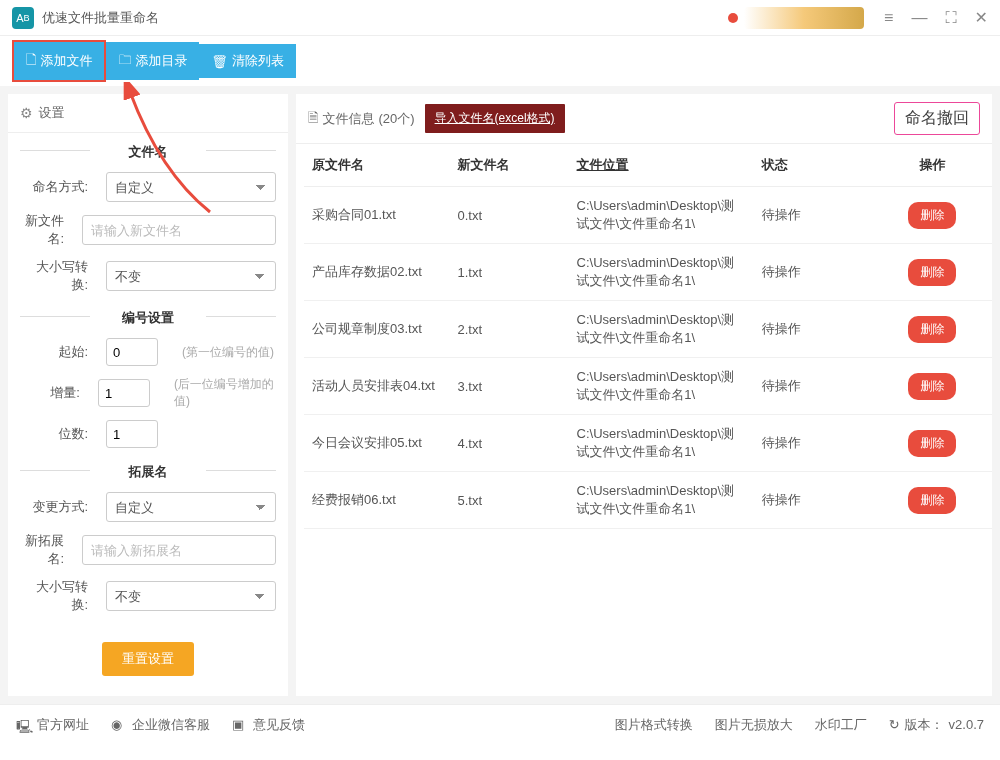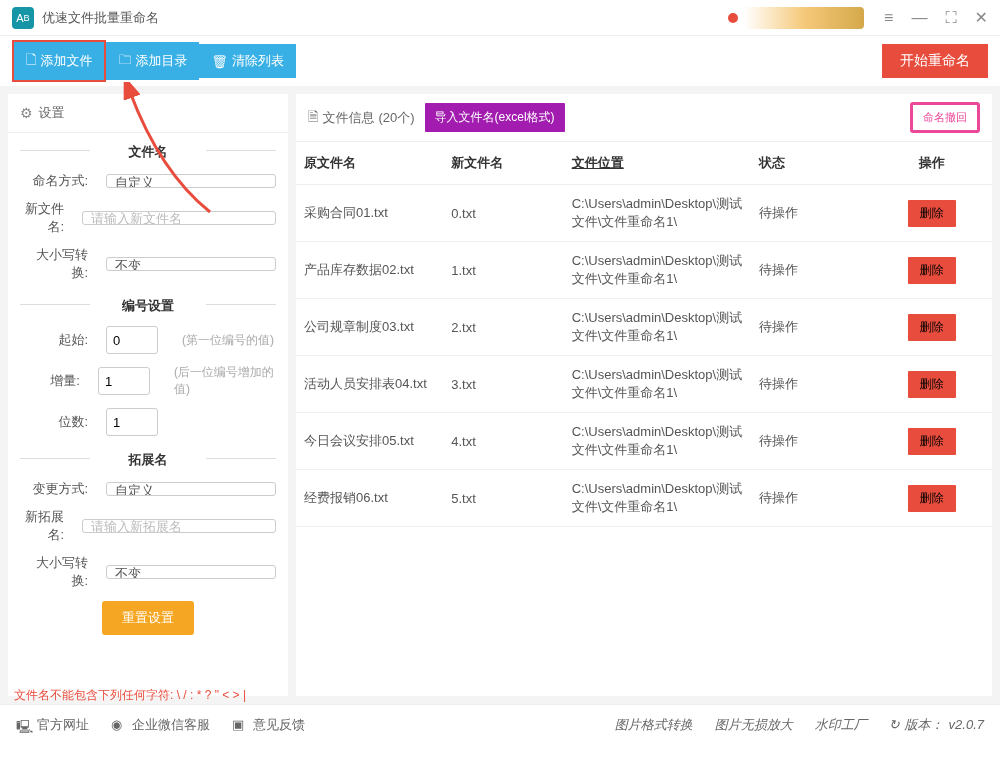"开始重命名" button.btn-start { html: <button>开始重命名</button> -> none }
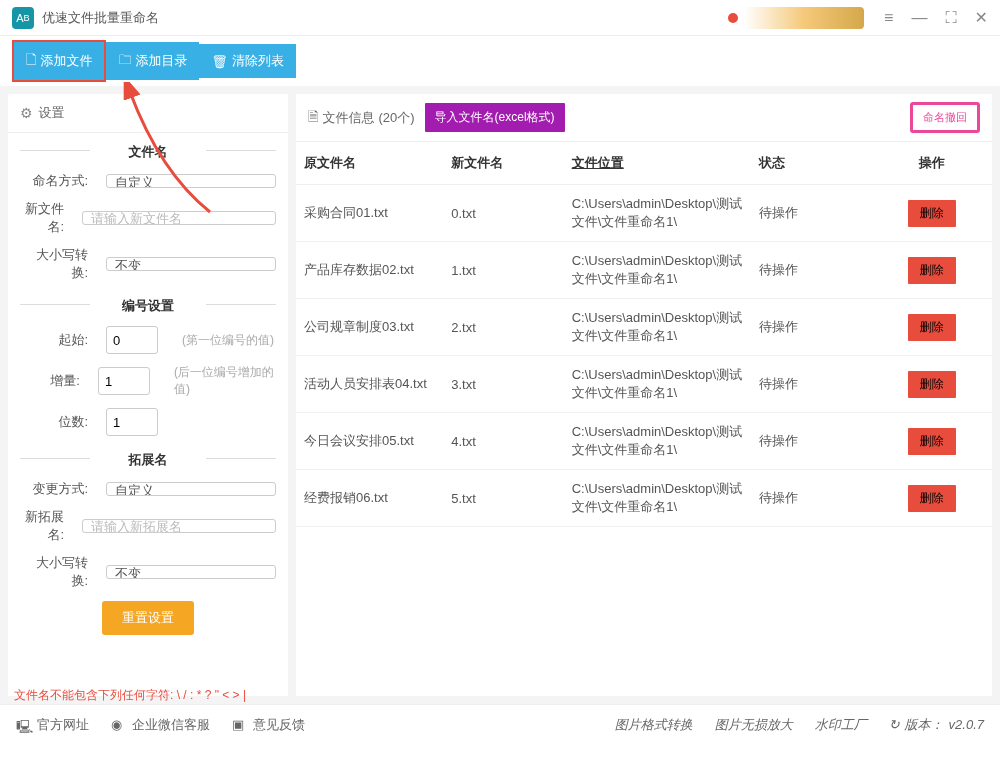"导入文件名(excel格式)" .btn-import { background: #a21caf -> #7f1d1d; text-decoration: none -> underline }
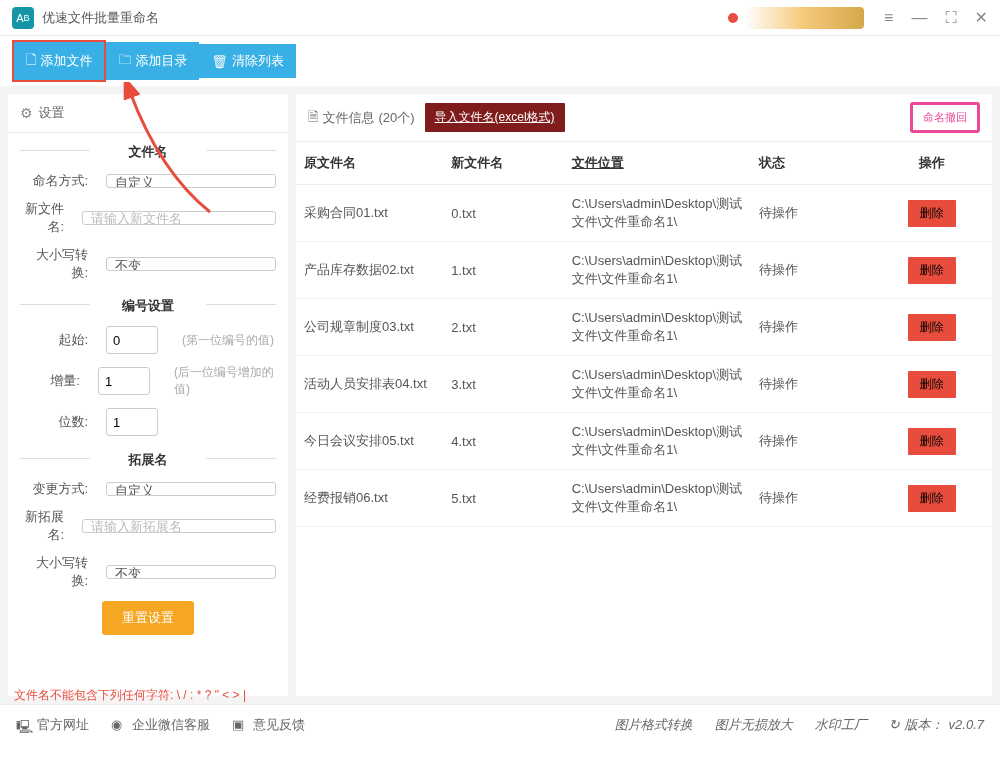"命名撤回" .btn-undo { border: 3px solid #ec4899 -> 1px solid #ec4899; color: #ec4899 -> #404040; font-size: 11px -> 16px }
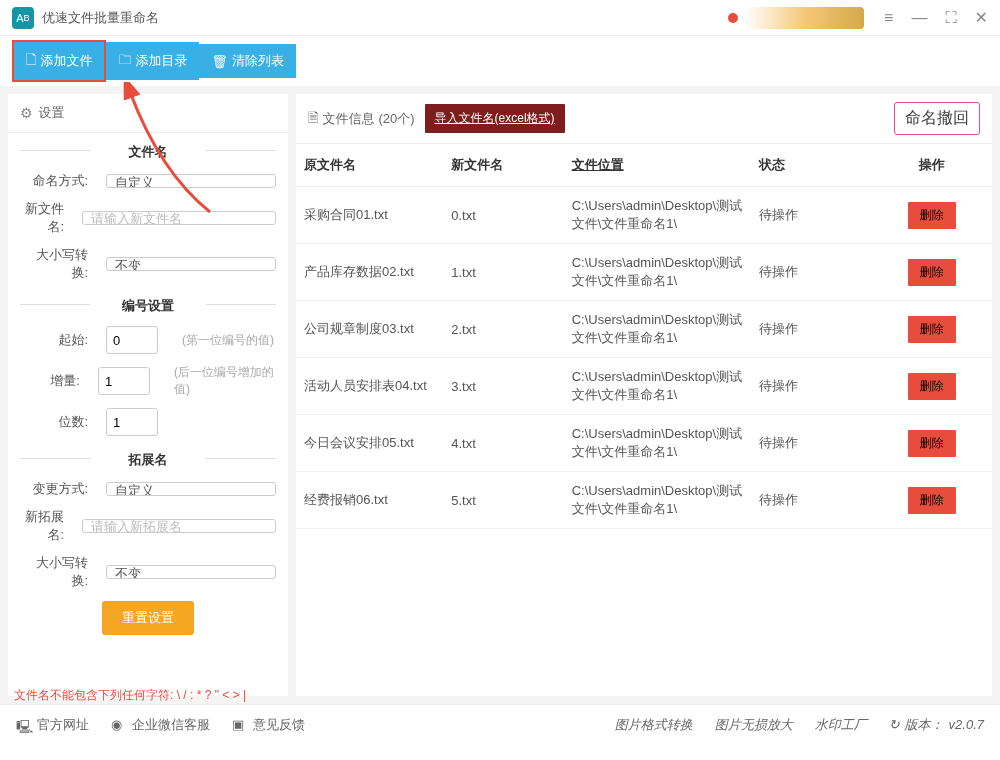"原文件名" .table-wrap { margin-left: none -> 8px }
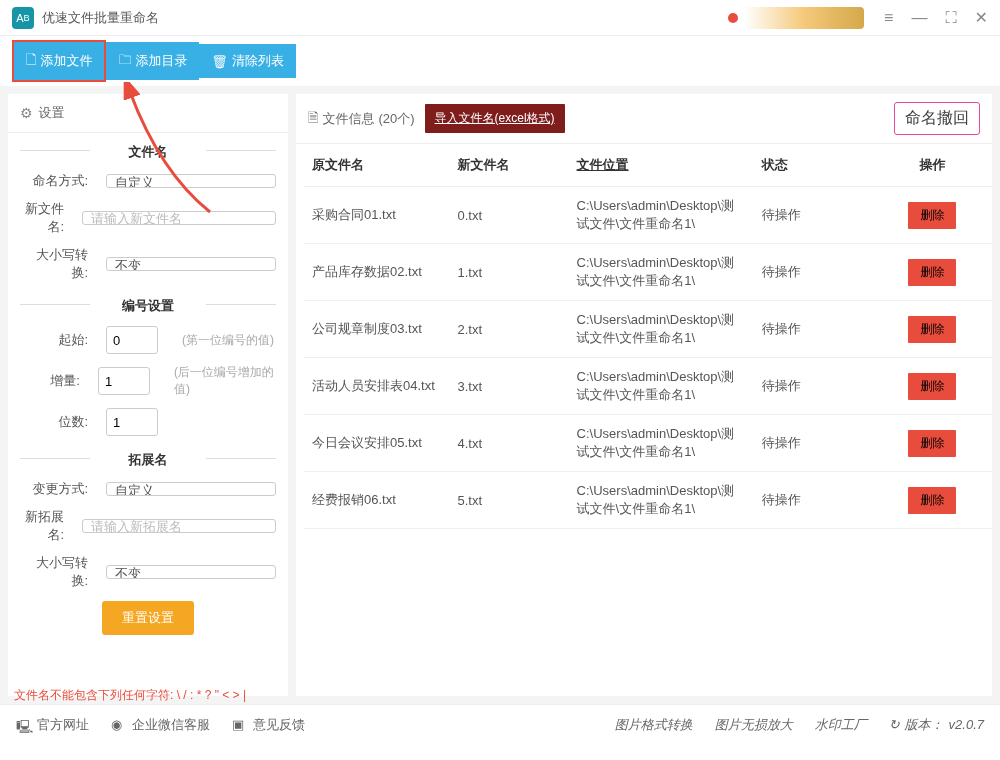"自定义" .form-select, .form-input { height: 14px -> 30px }
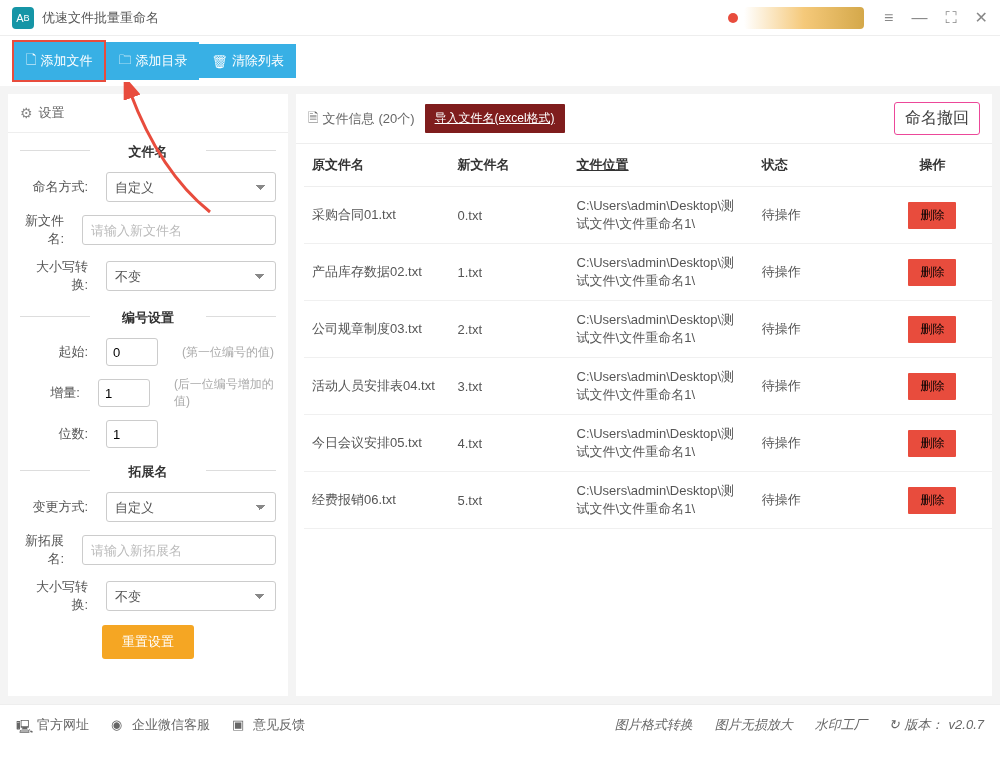"删除" .btn-delete { border-radius: 1px -> 10px; color: #000000 -> #ffffff }
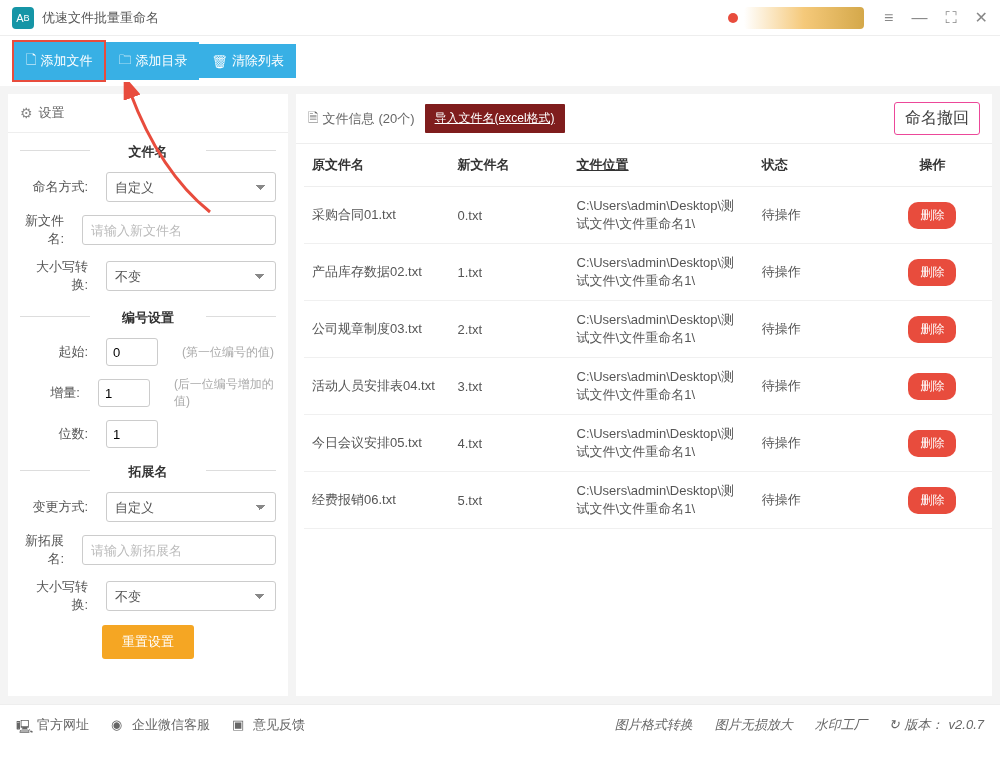"重置设置" .btn-reset { margin: 6px auto -> 23px auto }
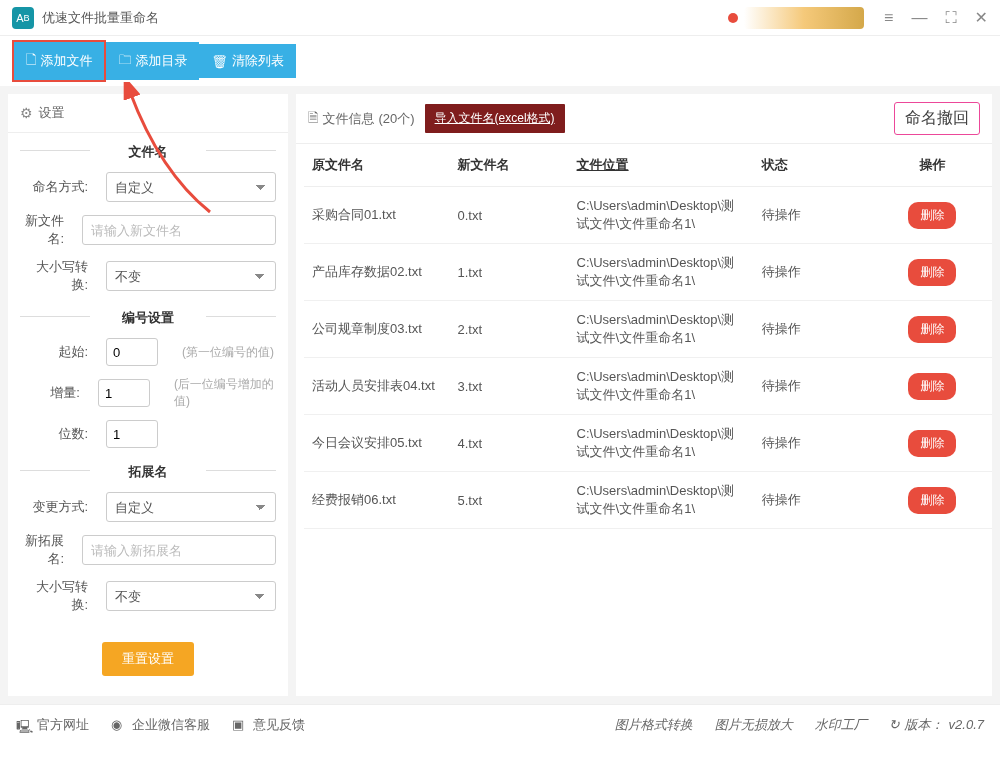"图片格式转换" .footer-right { font-style: italic -> none }
